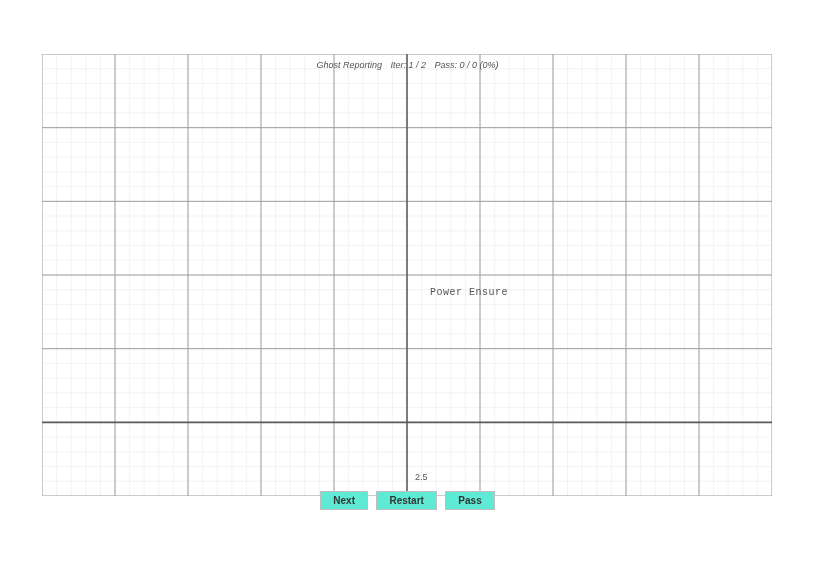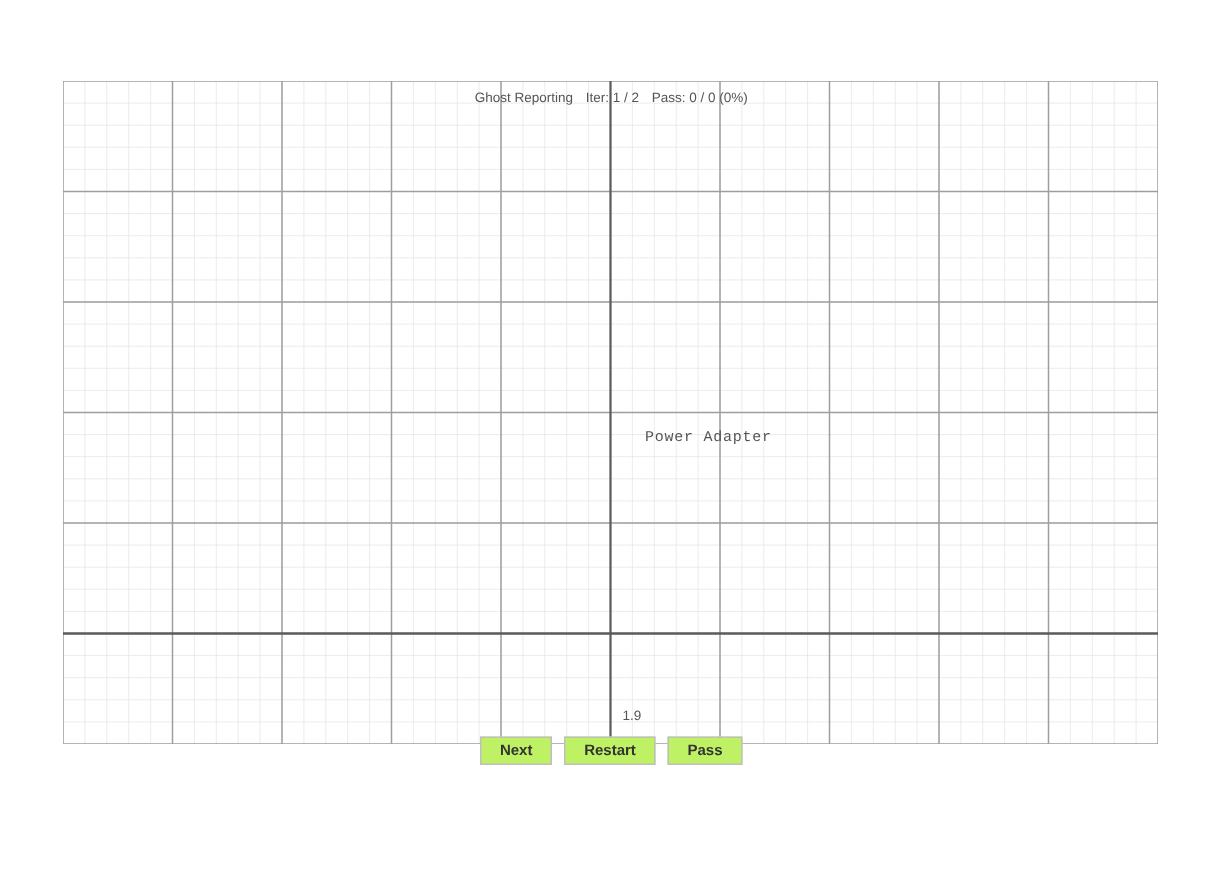"Ghost Reporting Iter: 1 /" .header { font-style: none -> italic }
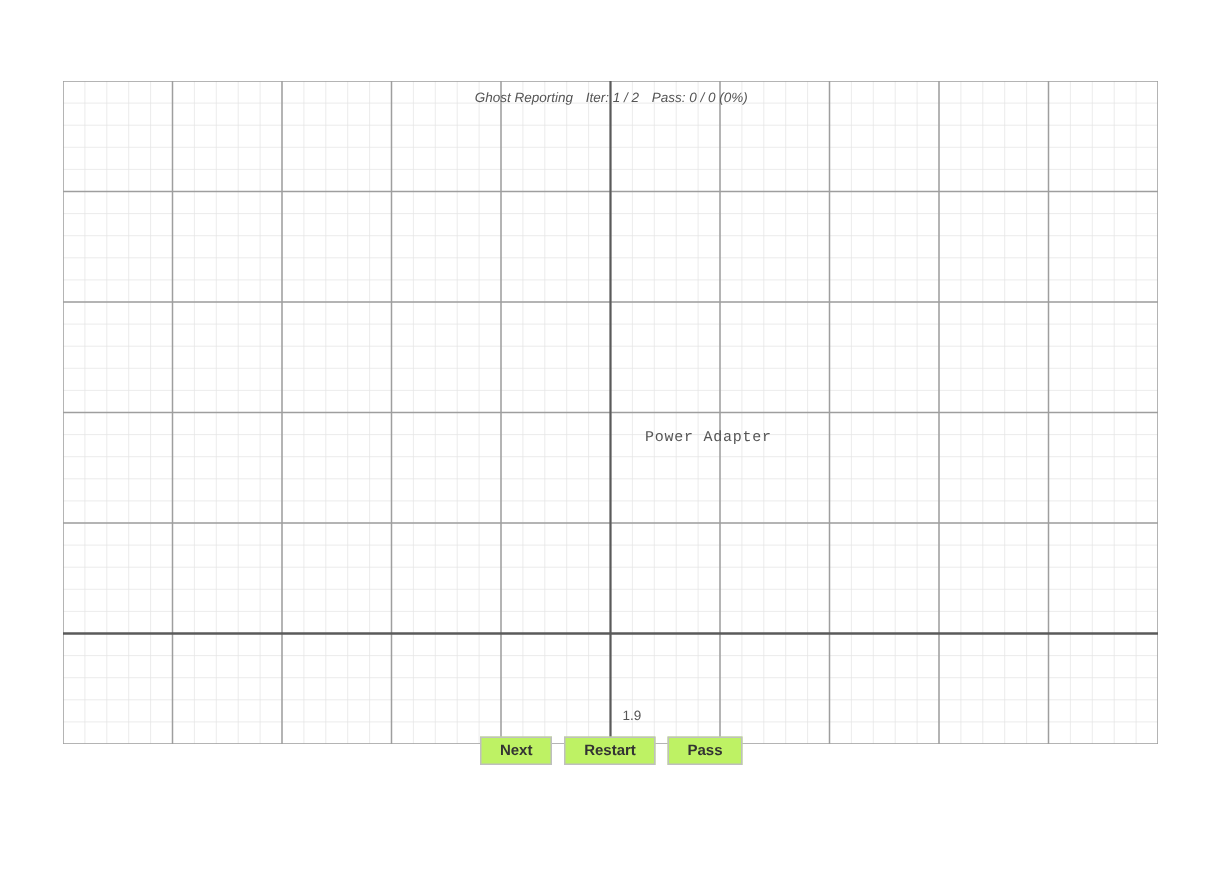"Power Adapter" div.power-label { text: Adapter -> Ensure }
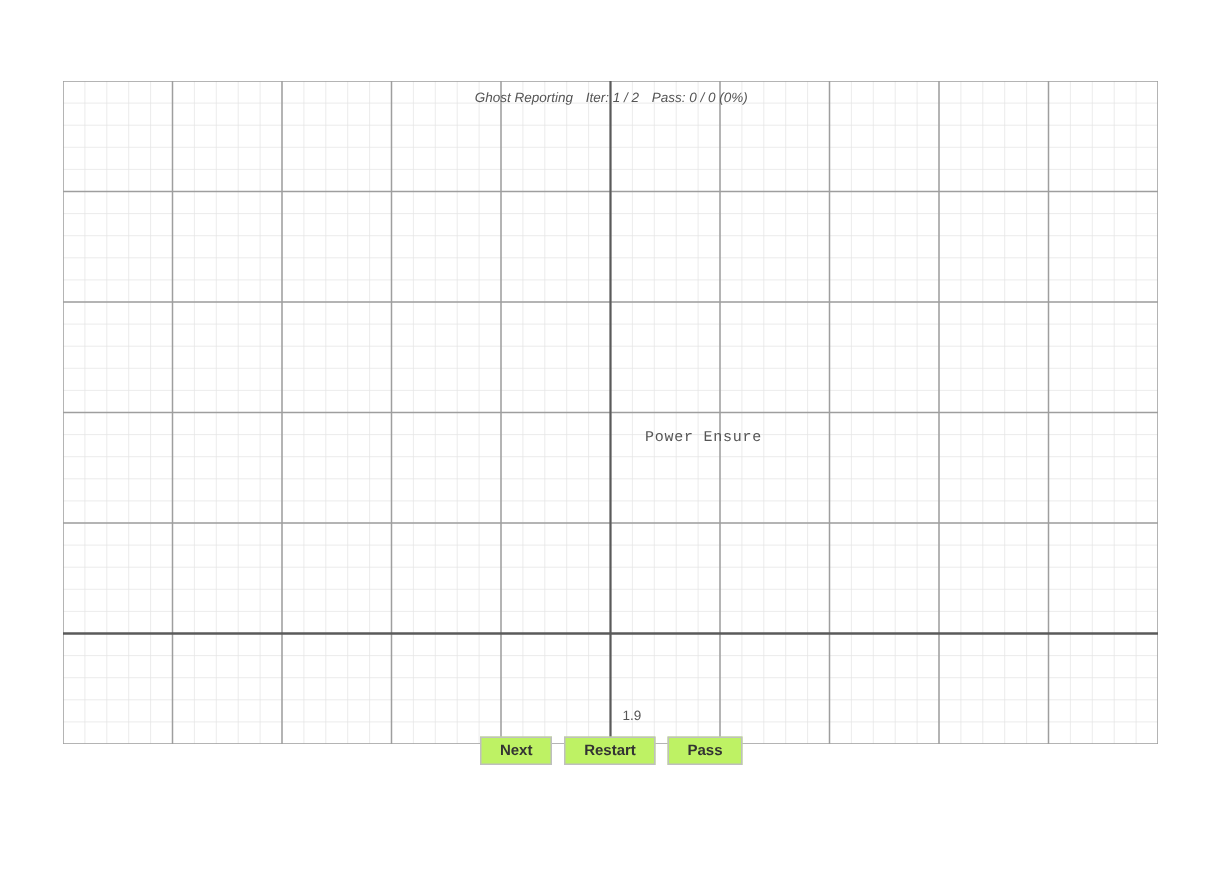"1.9" div.small-num { text: 1.9 -> 2.5 }
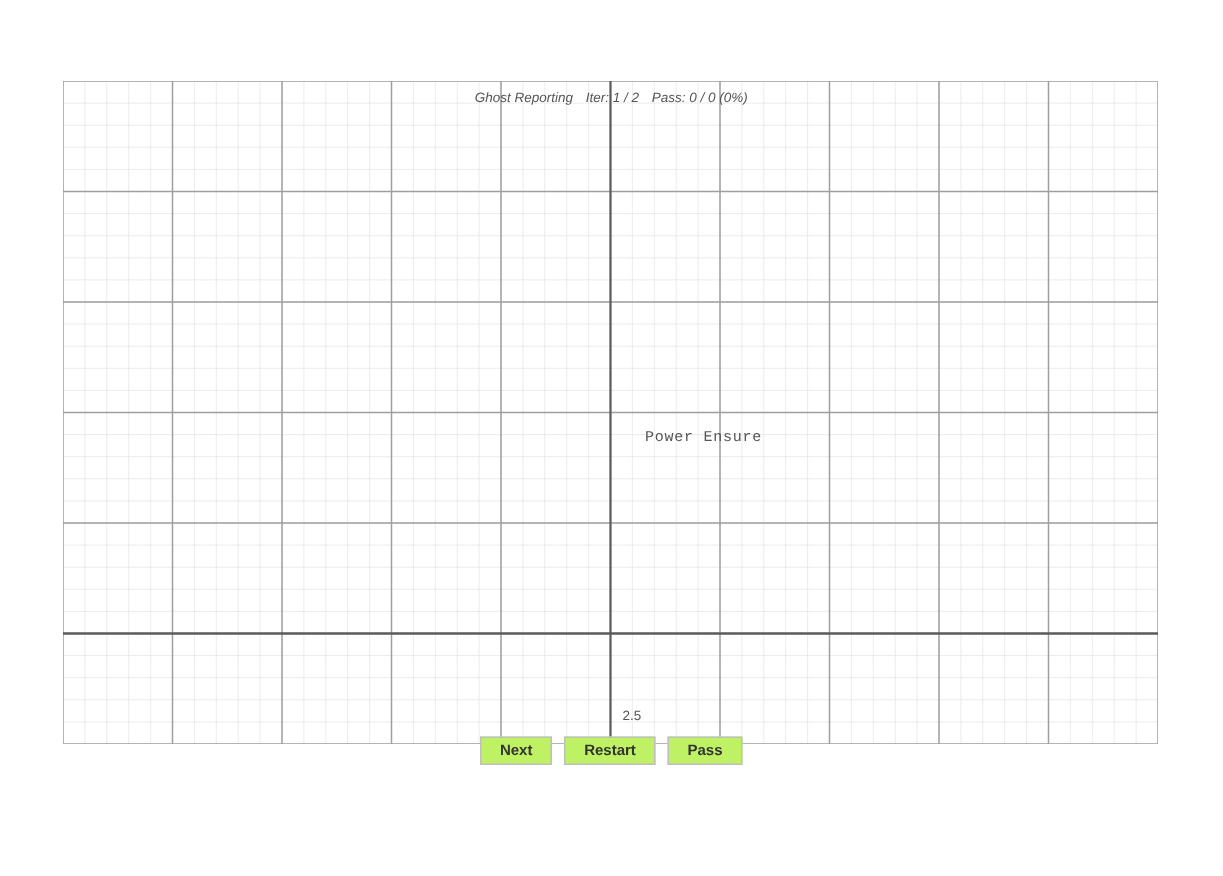"Next" .button-row button { background: #bef264 -> #5eead4 }
